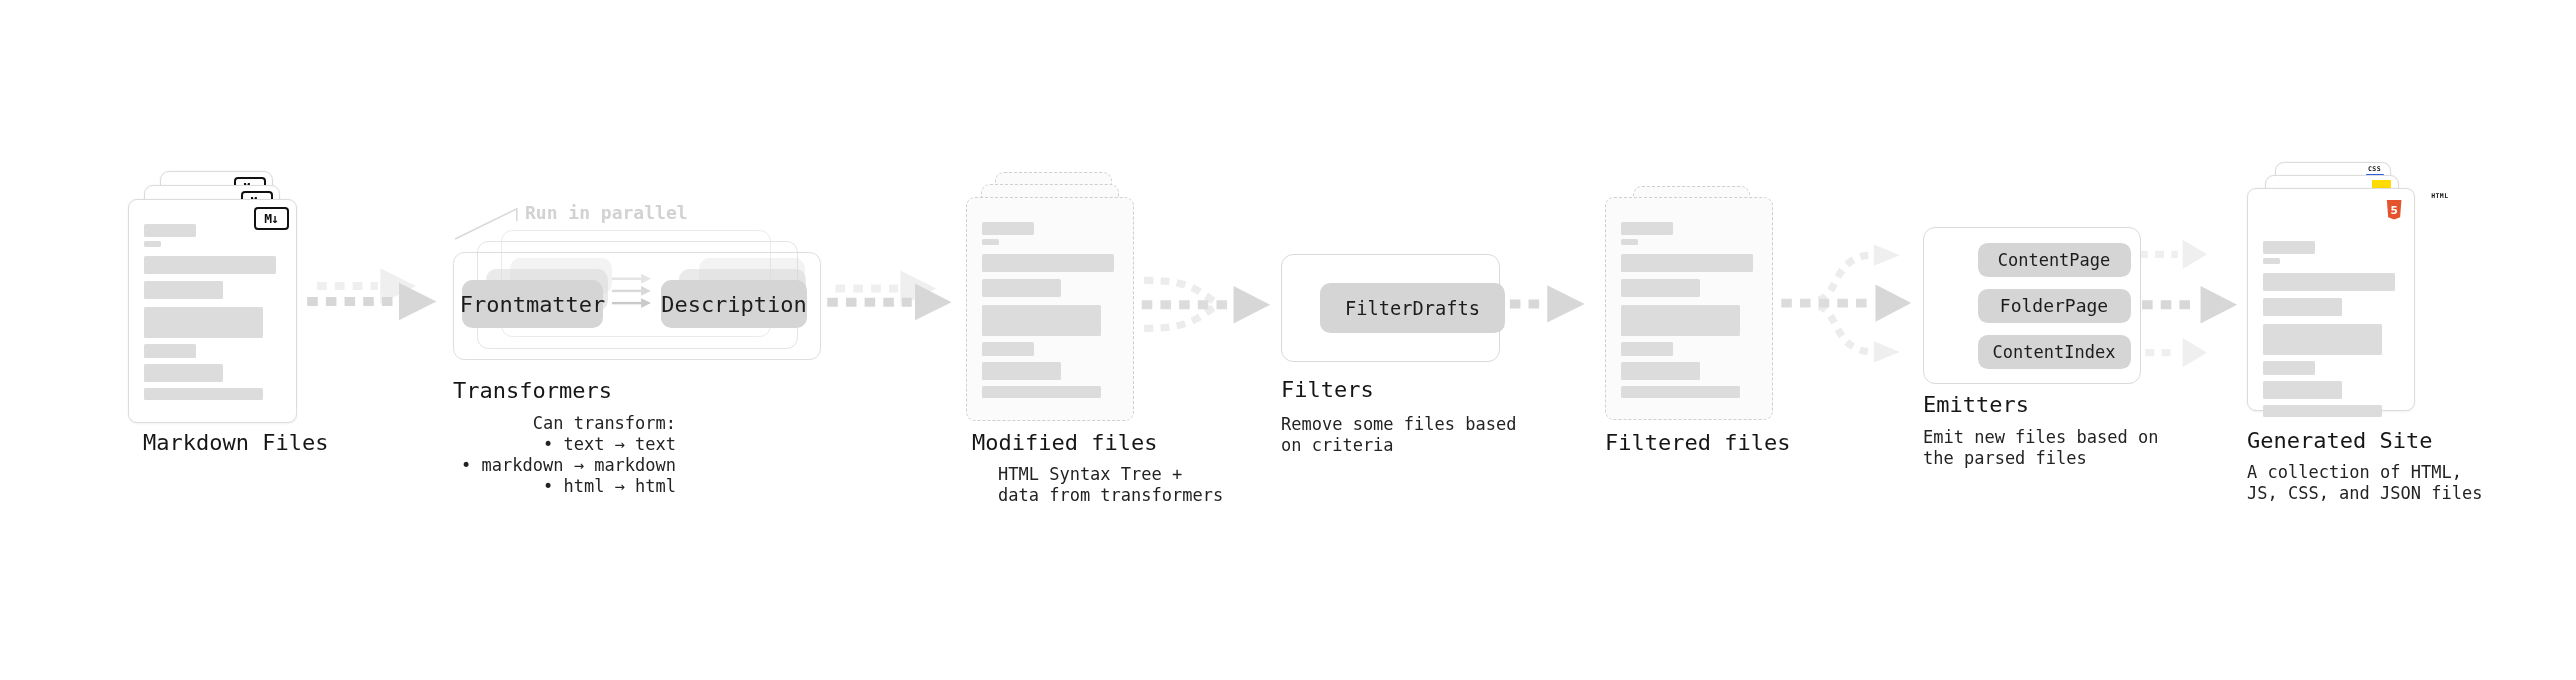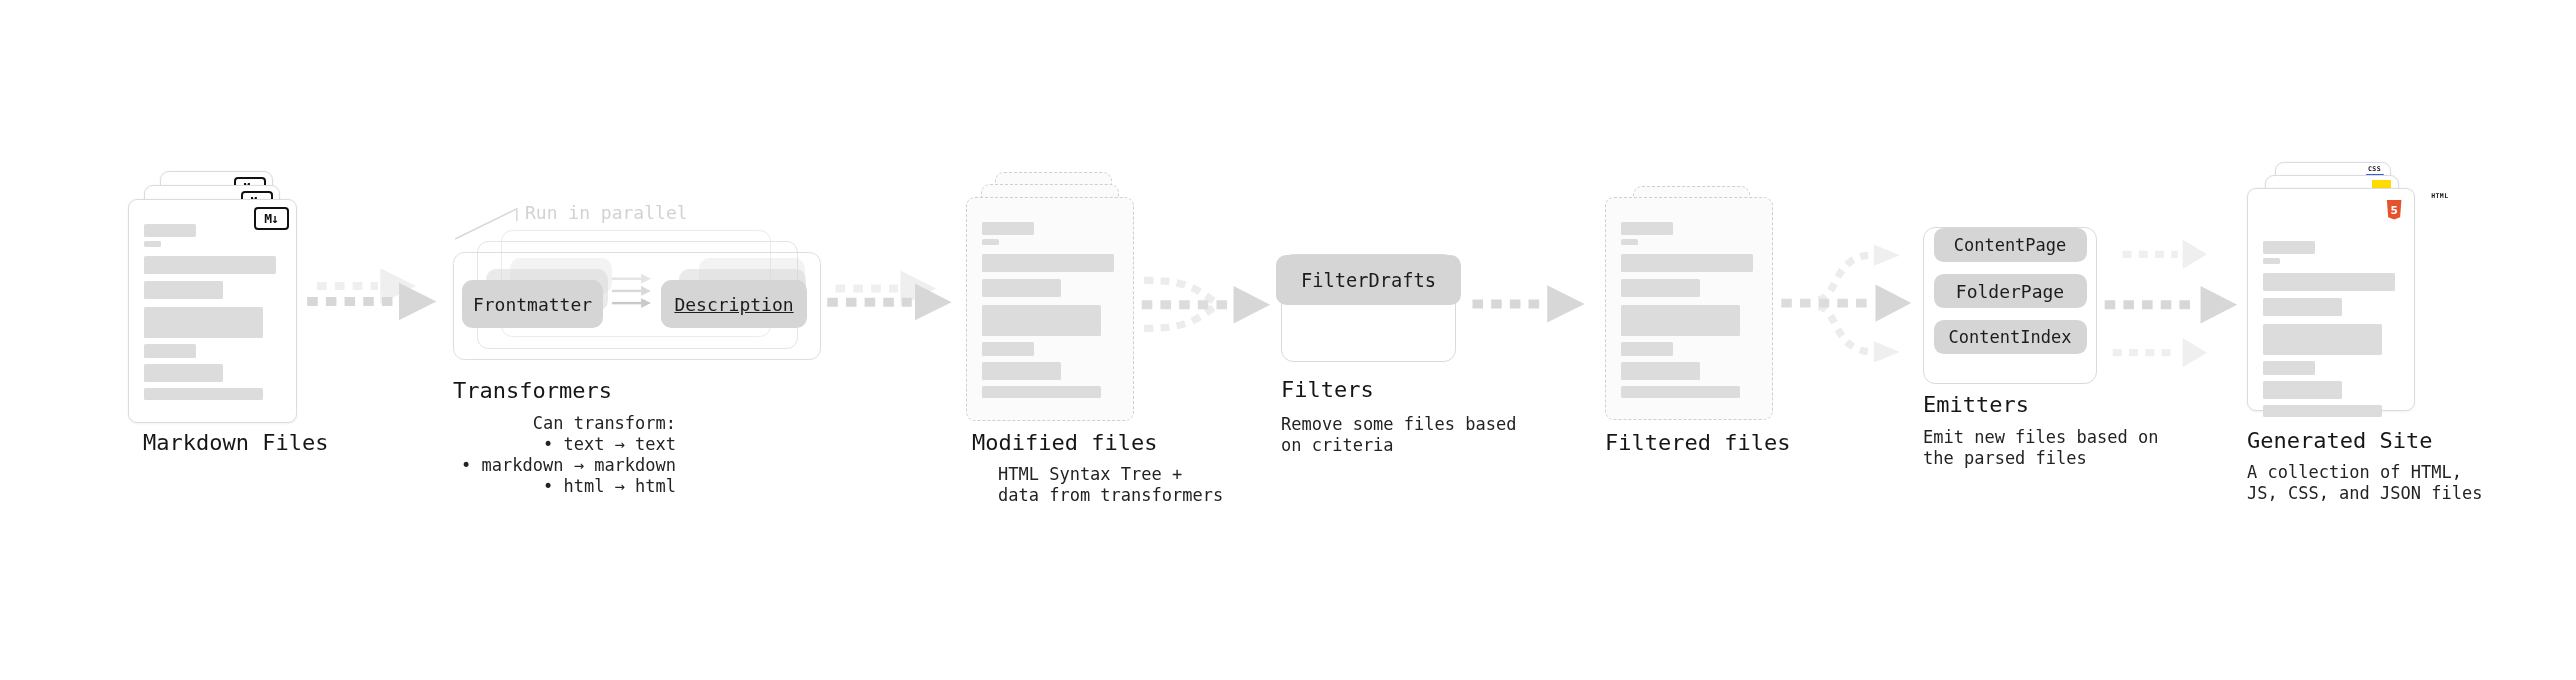"Run in parallel" div.annotation { font-weight: none -> bold }
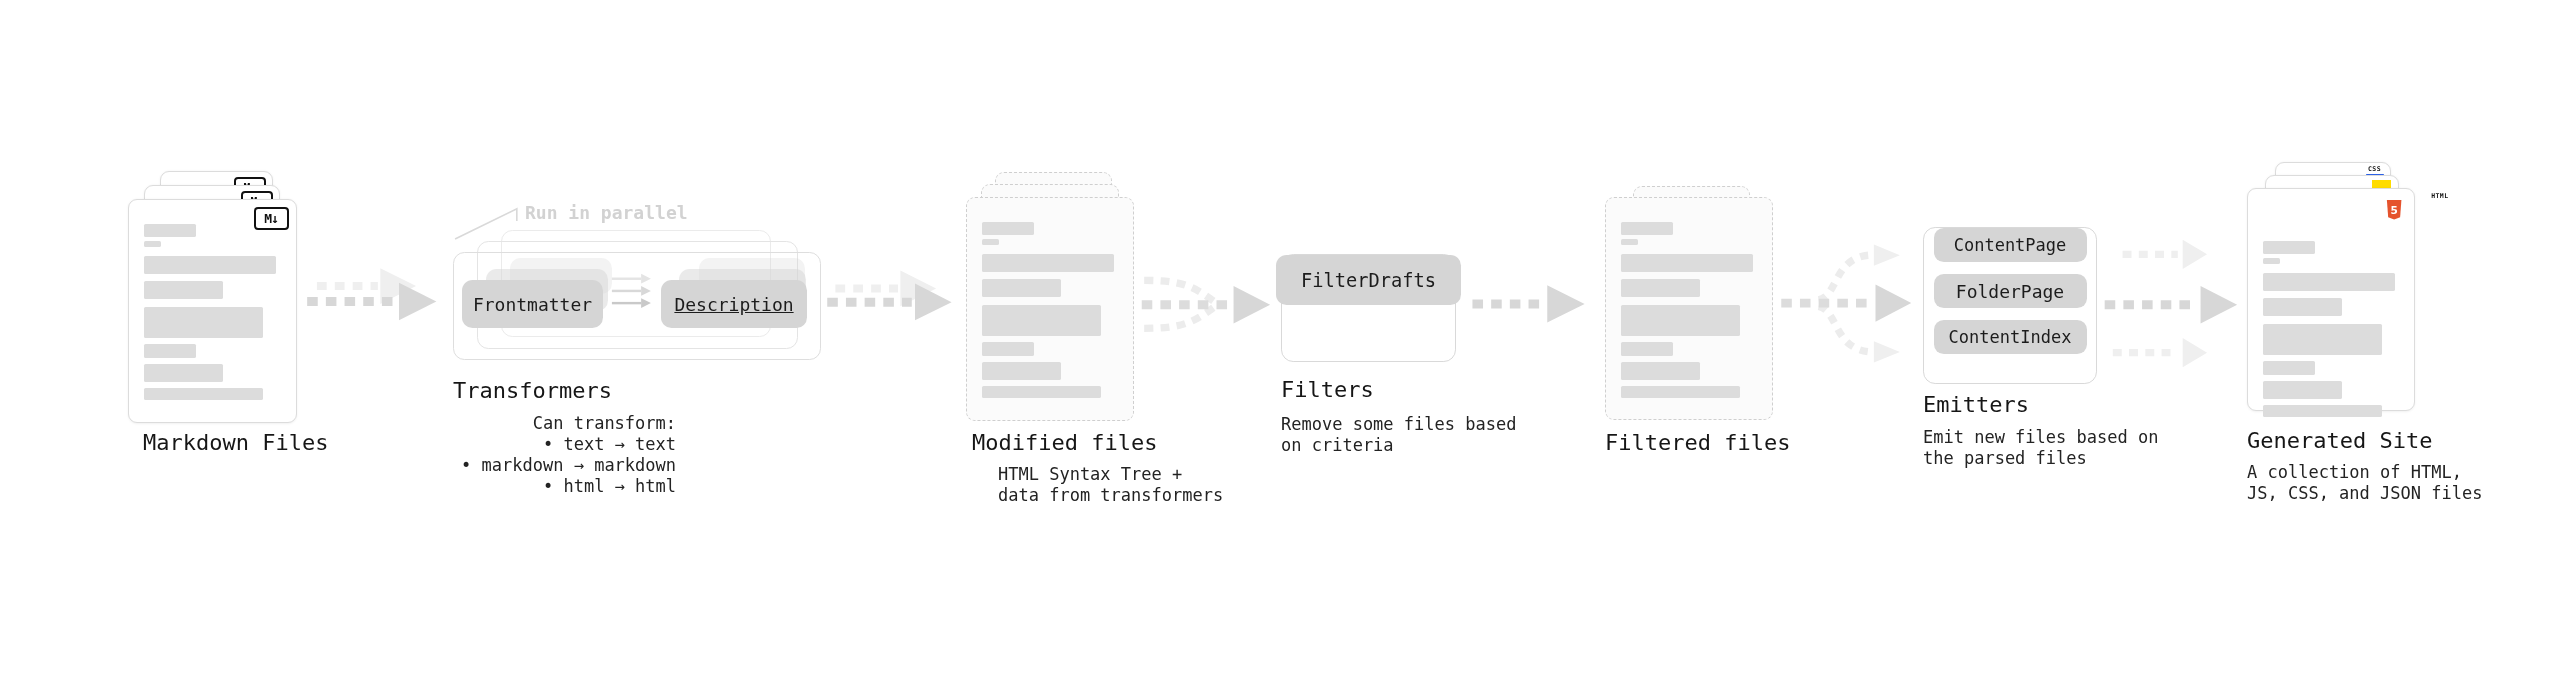"ContentPage" .panel.flexcol { justify-content: none -> center; padding-left: none -> 44px }
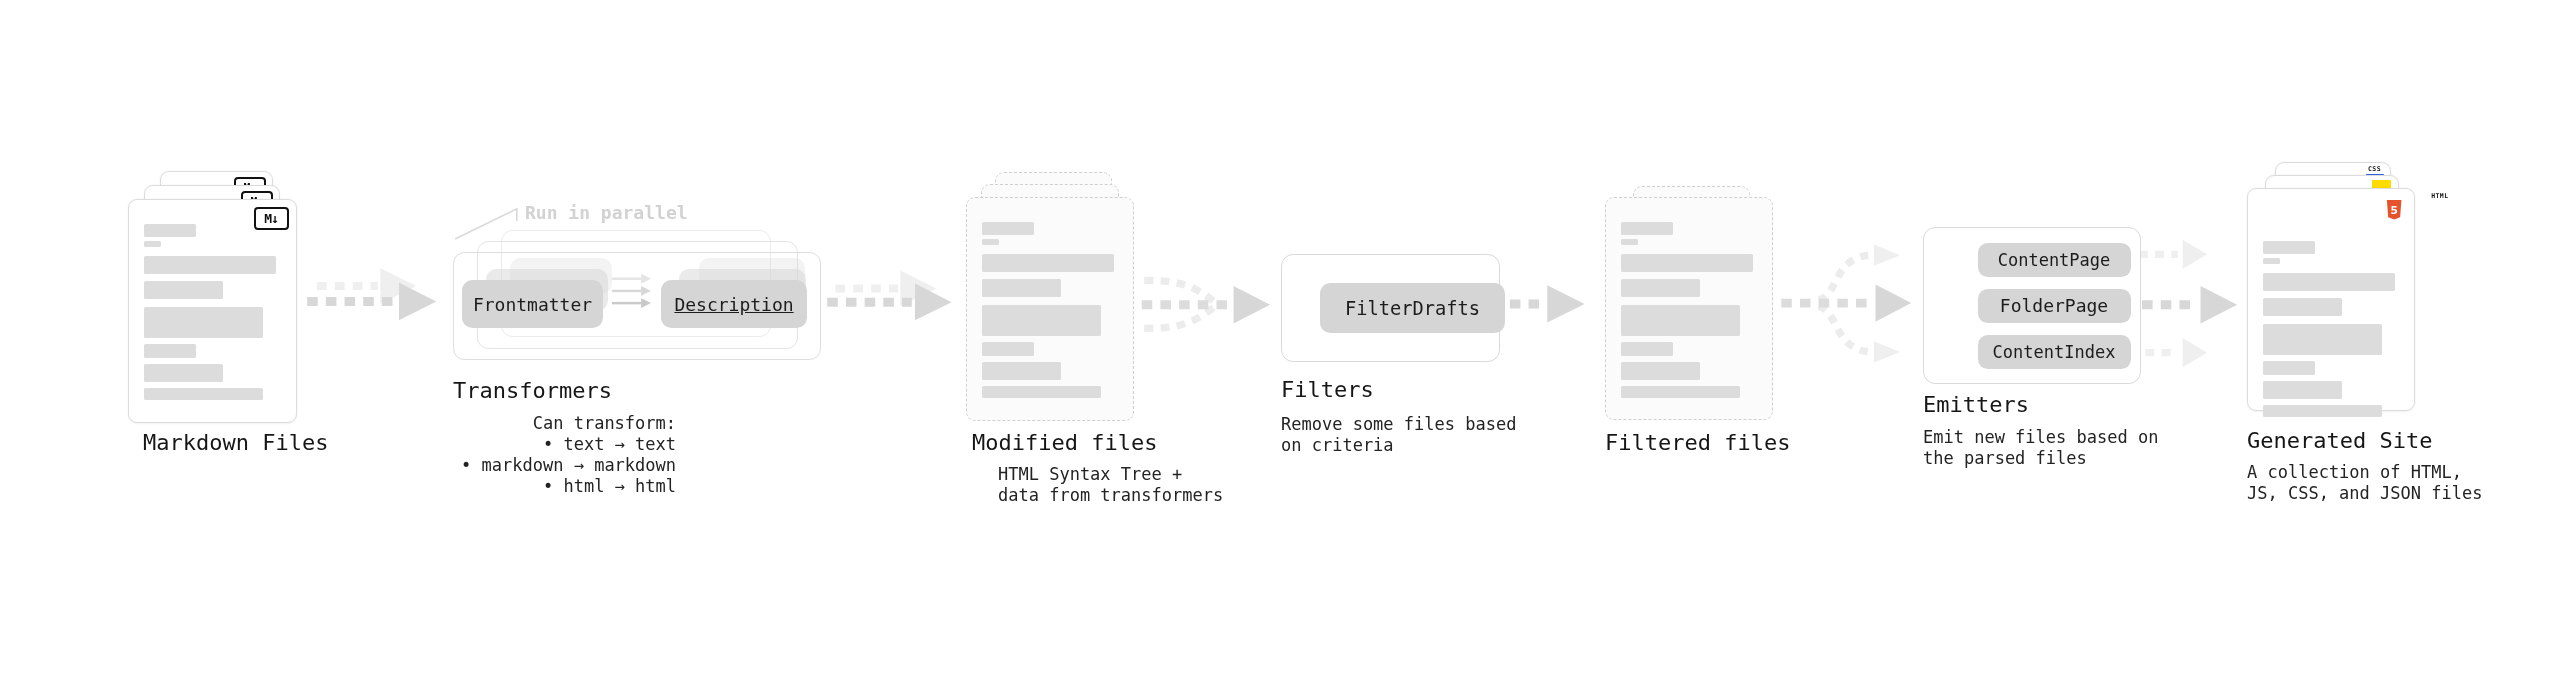"Frontmatter" .pill { font-size: 18px -> 22px }
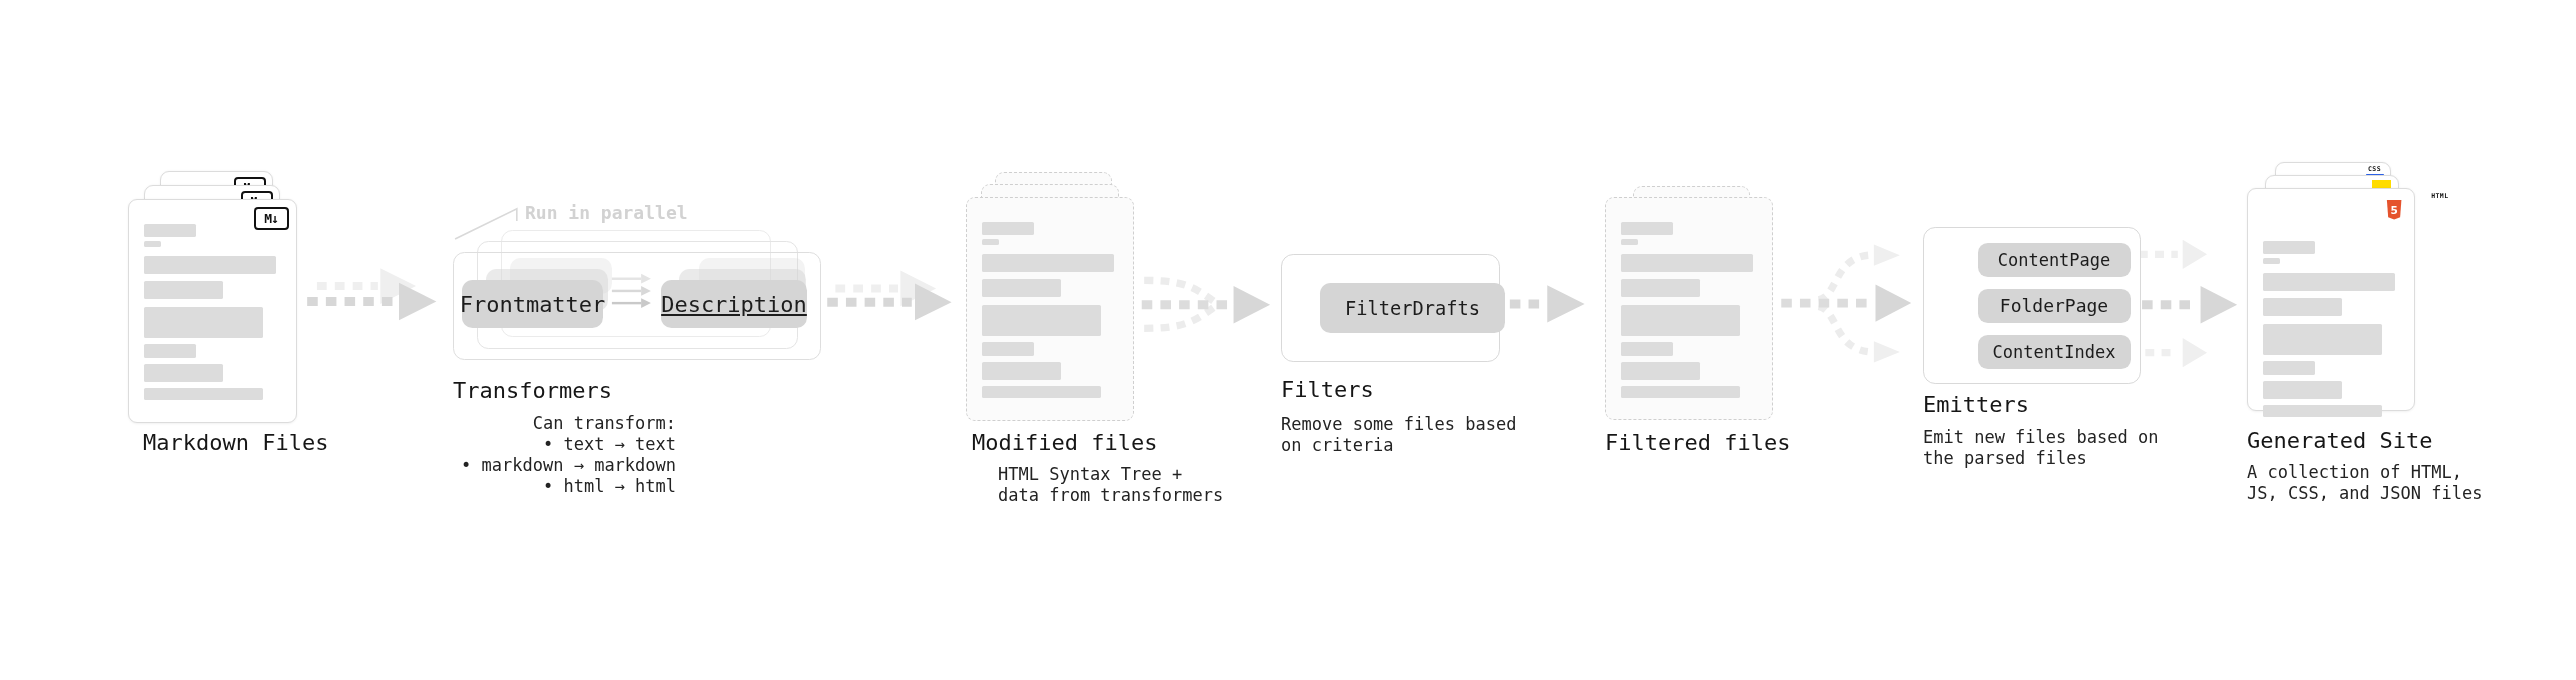"Description" div.pill { text-decoration: underline -> none }
